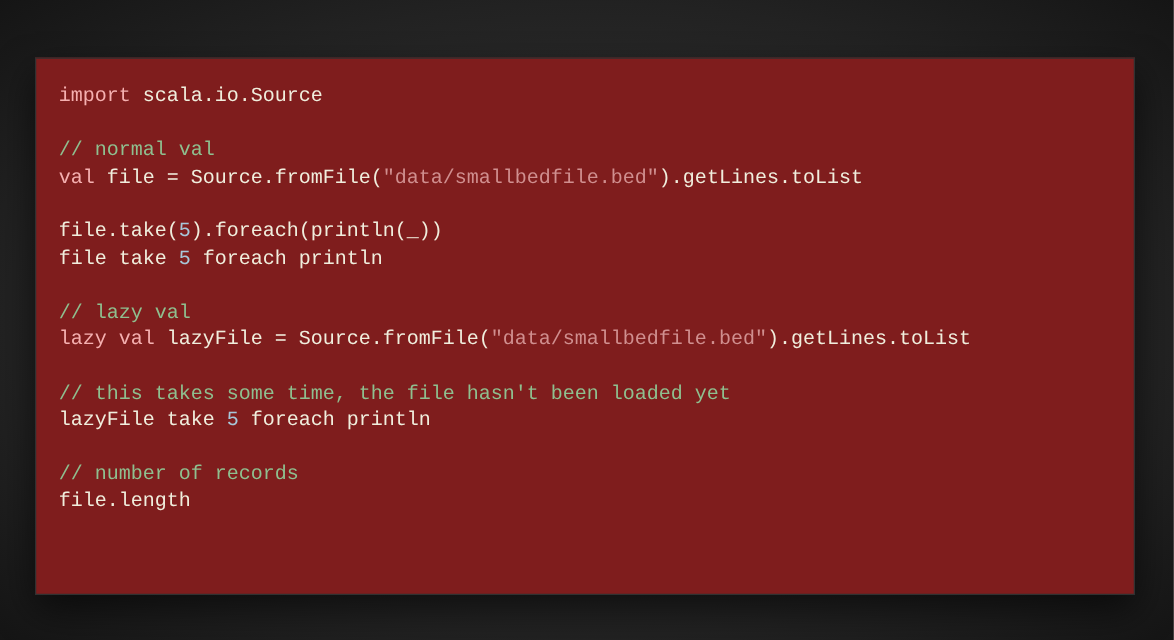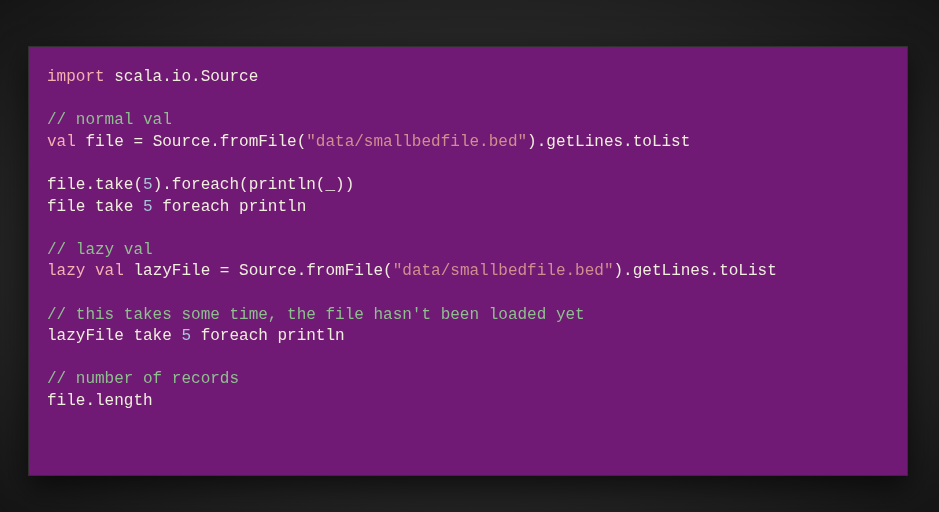"import scala.io.Source // normal val" .card { background: #701a75 -> #7f1d1d }
